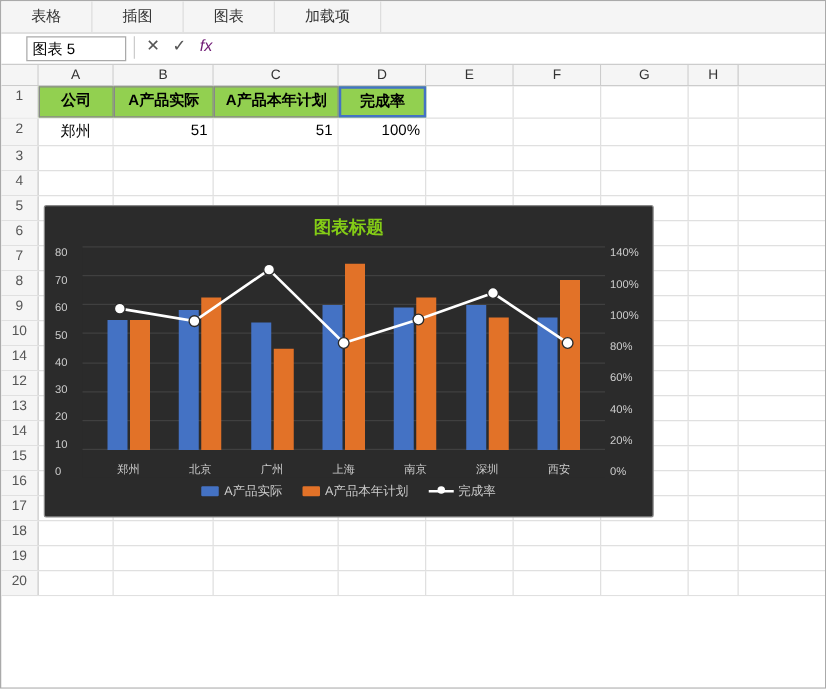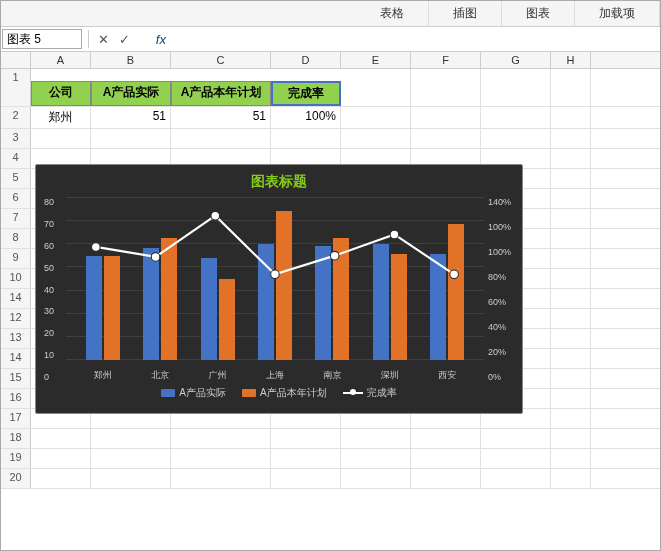"表格" .menu-bar { justify-content: flex-end -> none }
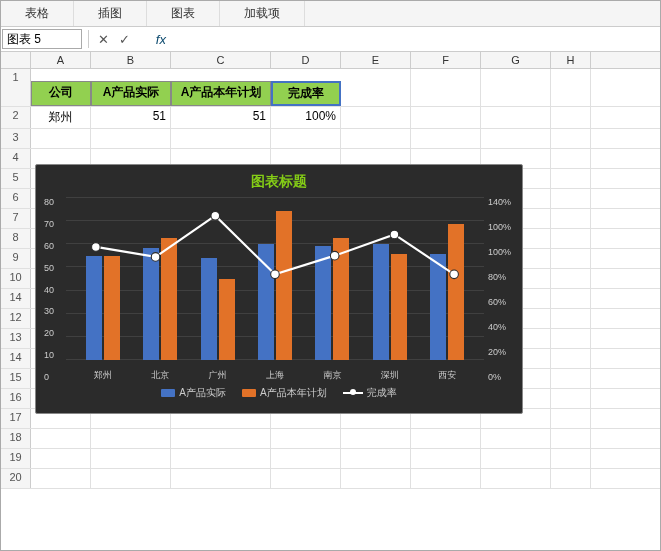"图表 5" .formula-bar { align-items: center -> none; padding: 2px 1px -> 2px 20px }
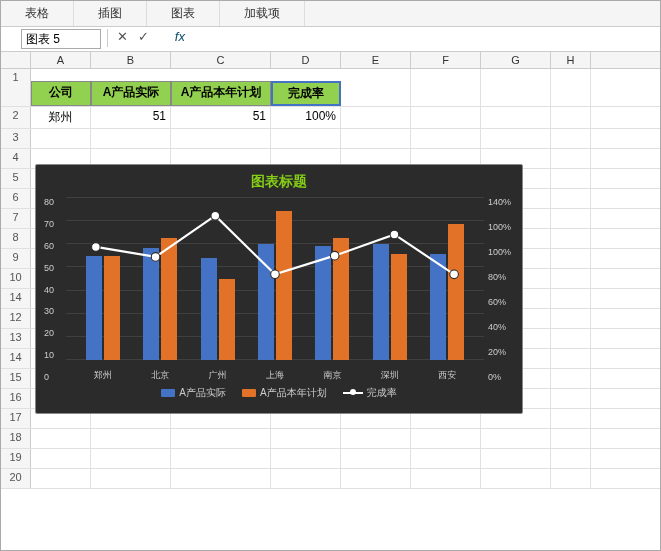"fx" .fx-label { color: #0c4a6e -> #701a75; margin-left: 15px -> none }
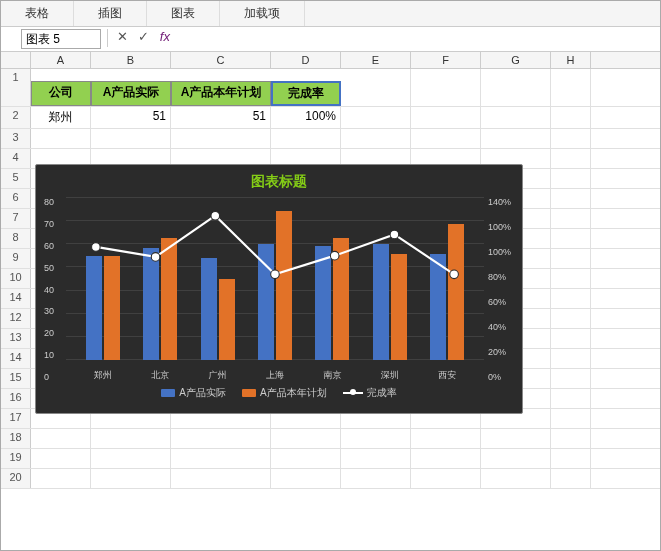"公司" .cell.header-cell { margin-top: 12px -> none }
